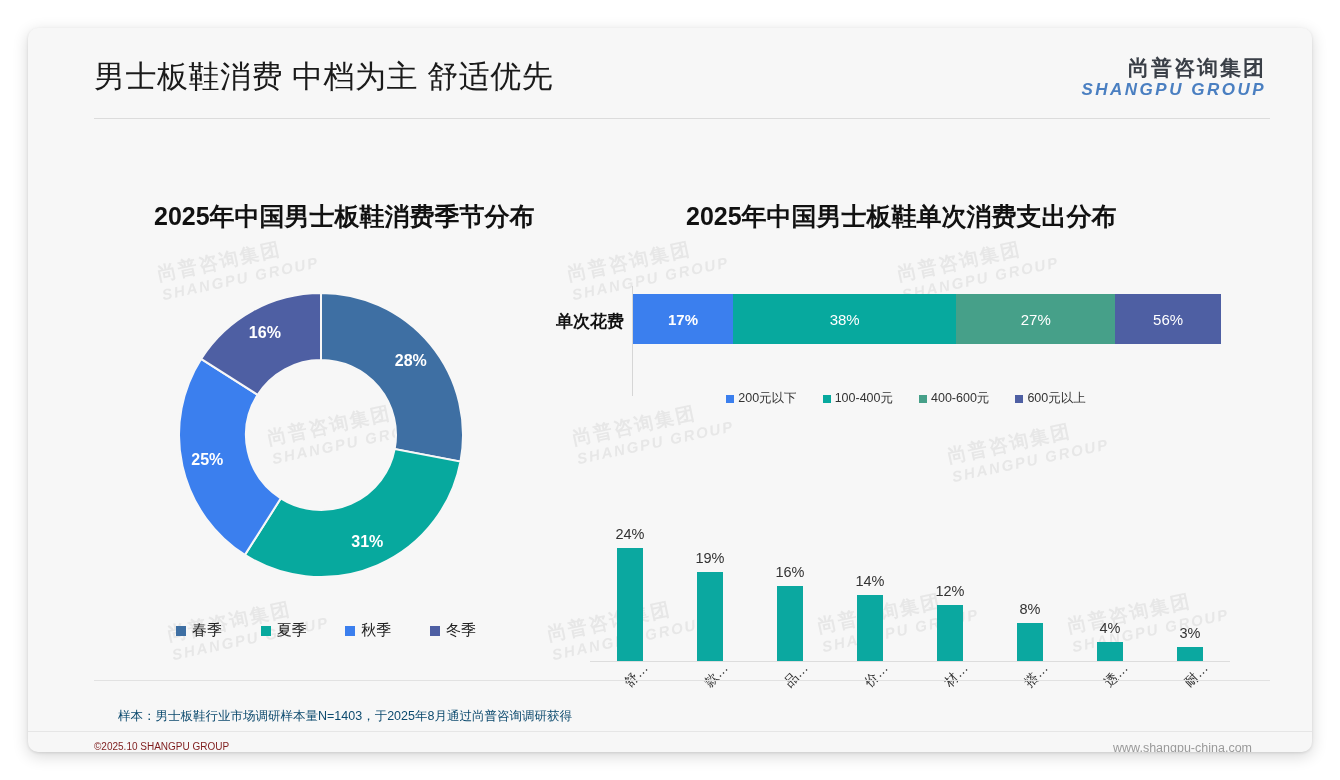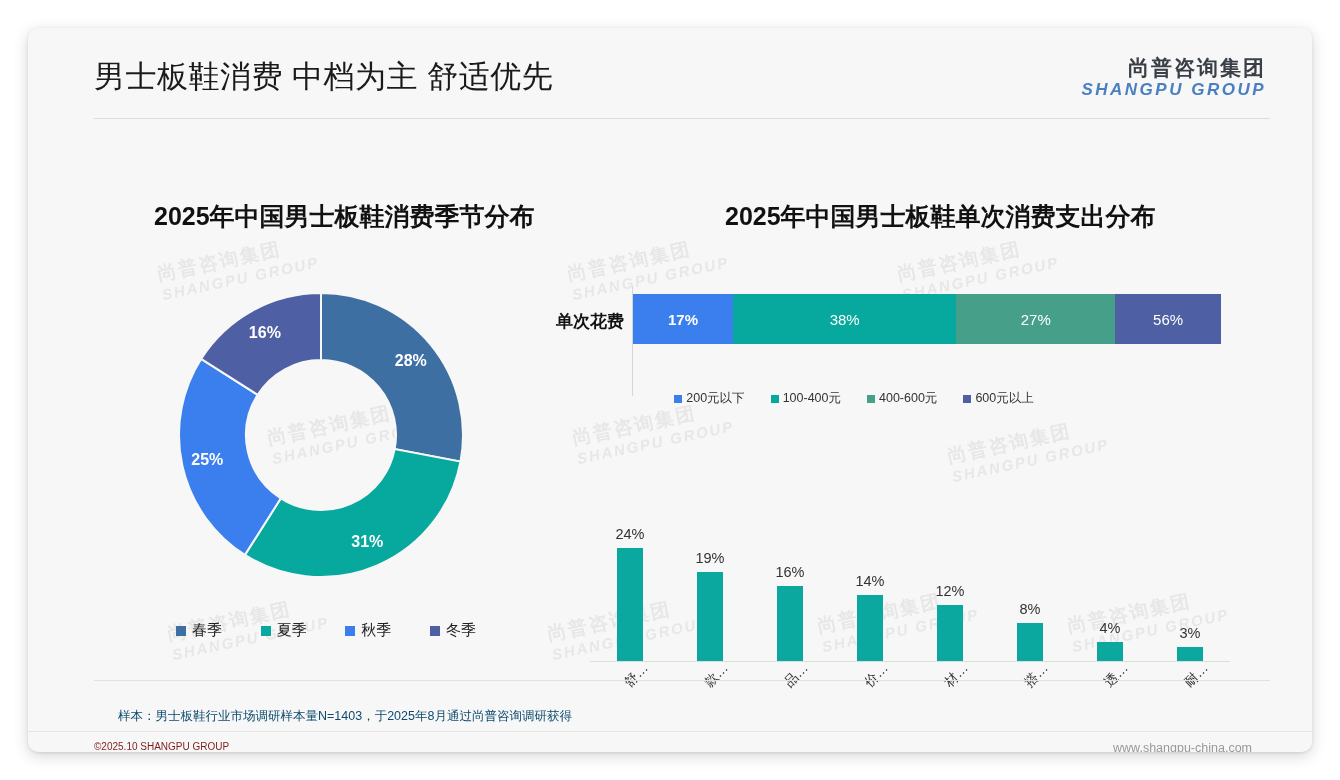"2025年中国男士板鞋单次消费支出分布" #t-spend { margin-left: 39px -> none }
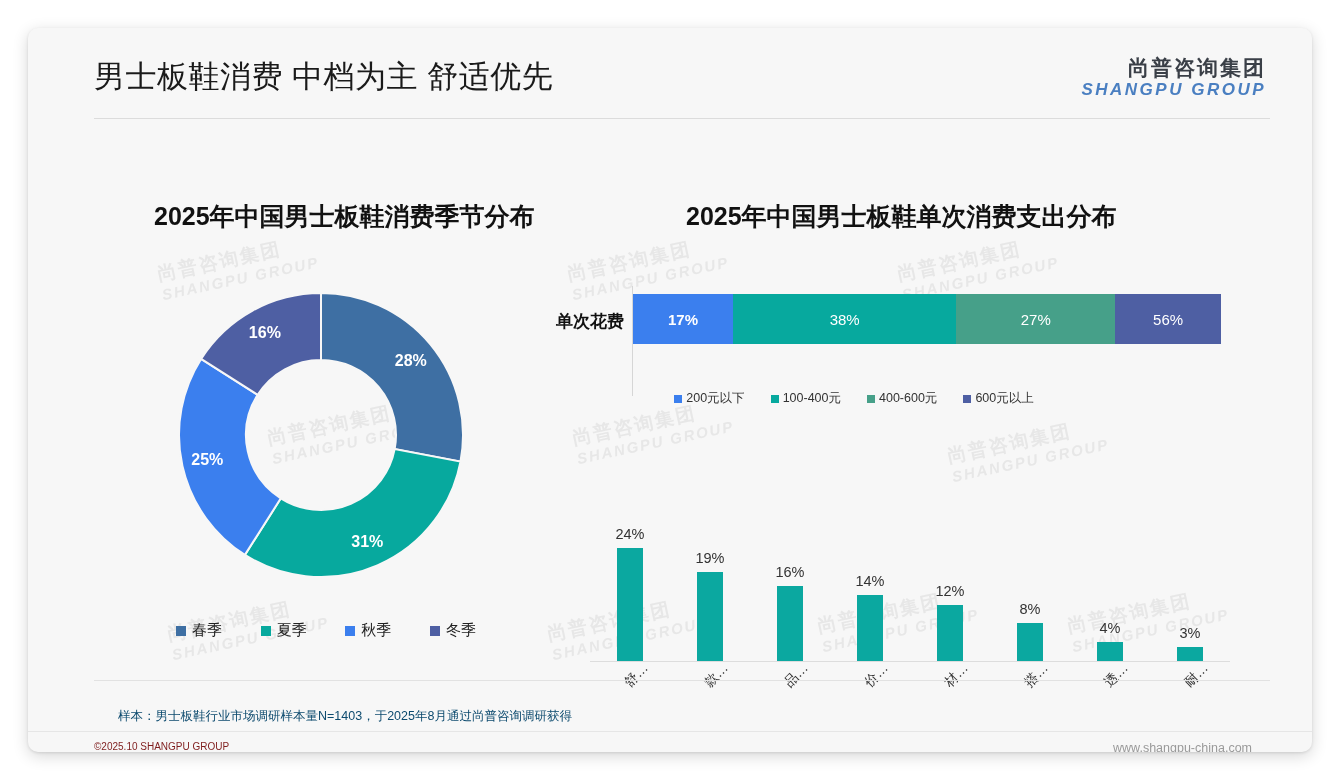"200元以下" #stack-legend { left: 476px -> 528px }
